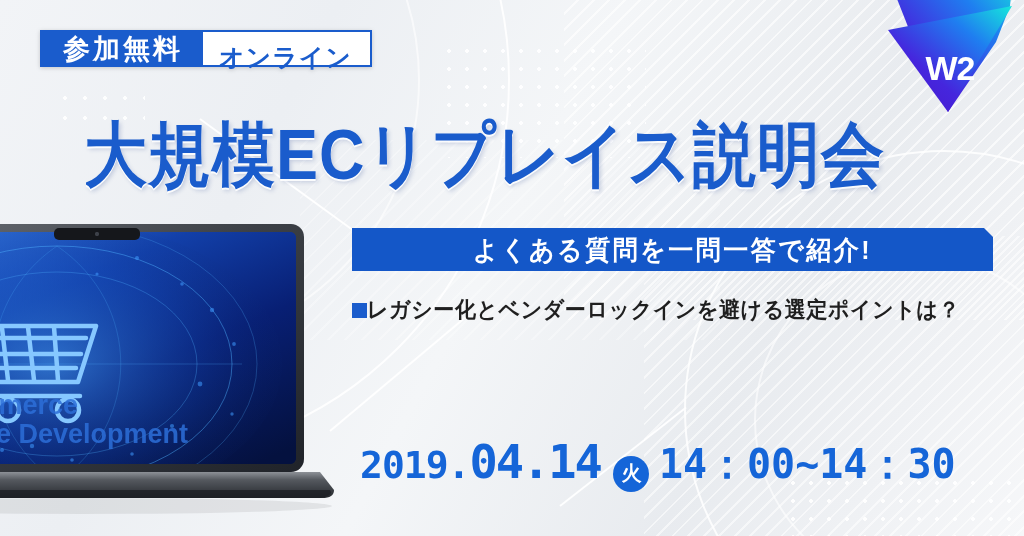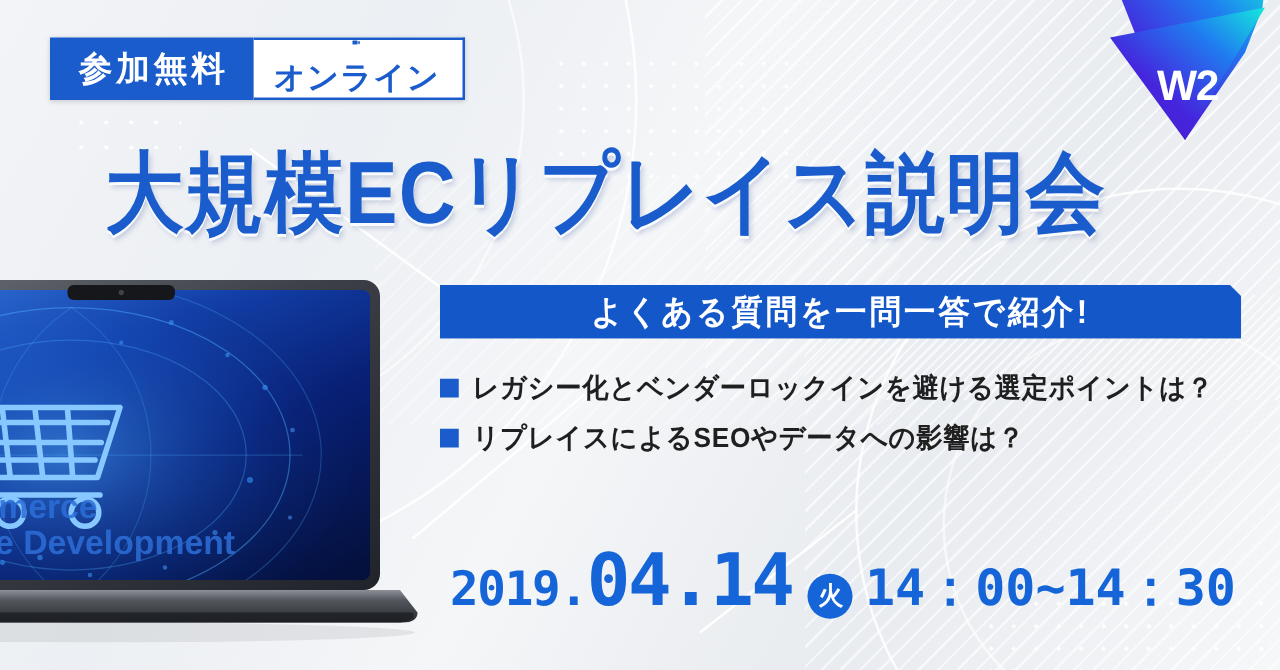"参加無料" #badges { height: 50px -> 37px }
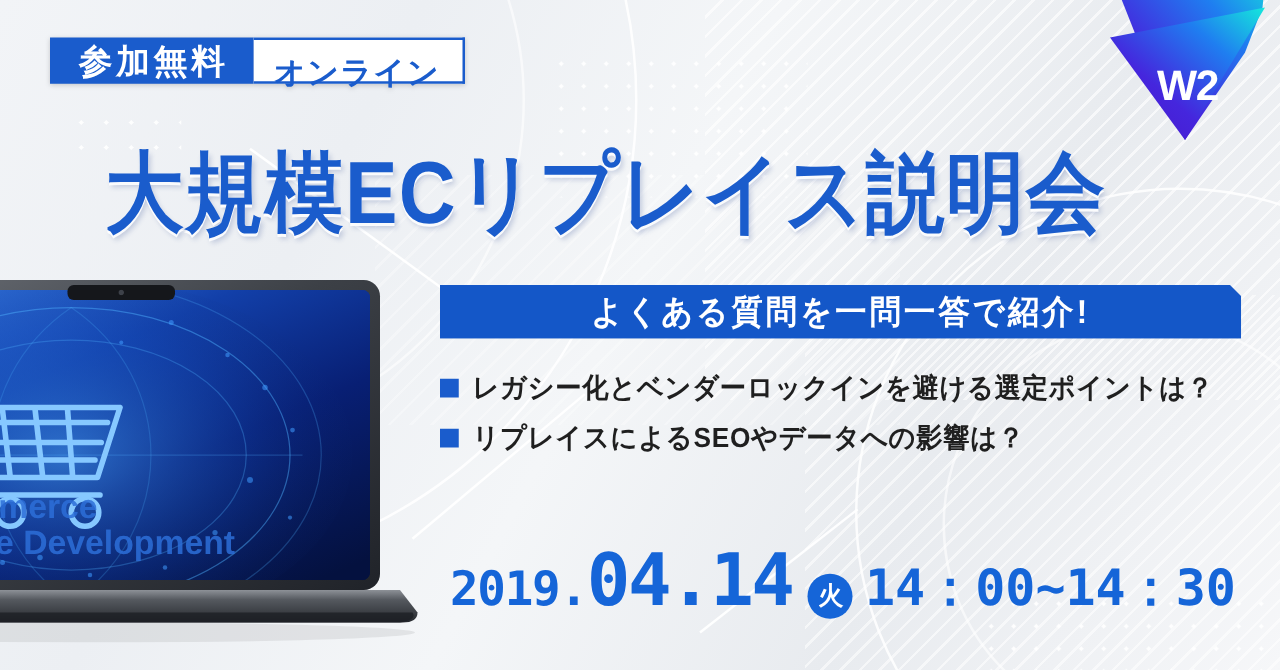"レガシー化とベンダーロックインを避ける選定ポイントは？" .bullet { gap: 11px -> none }
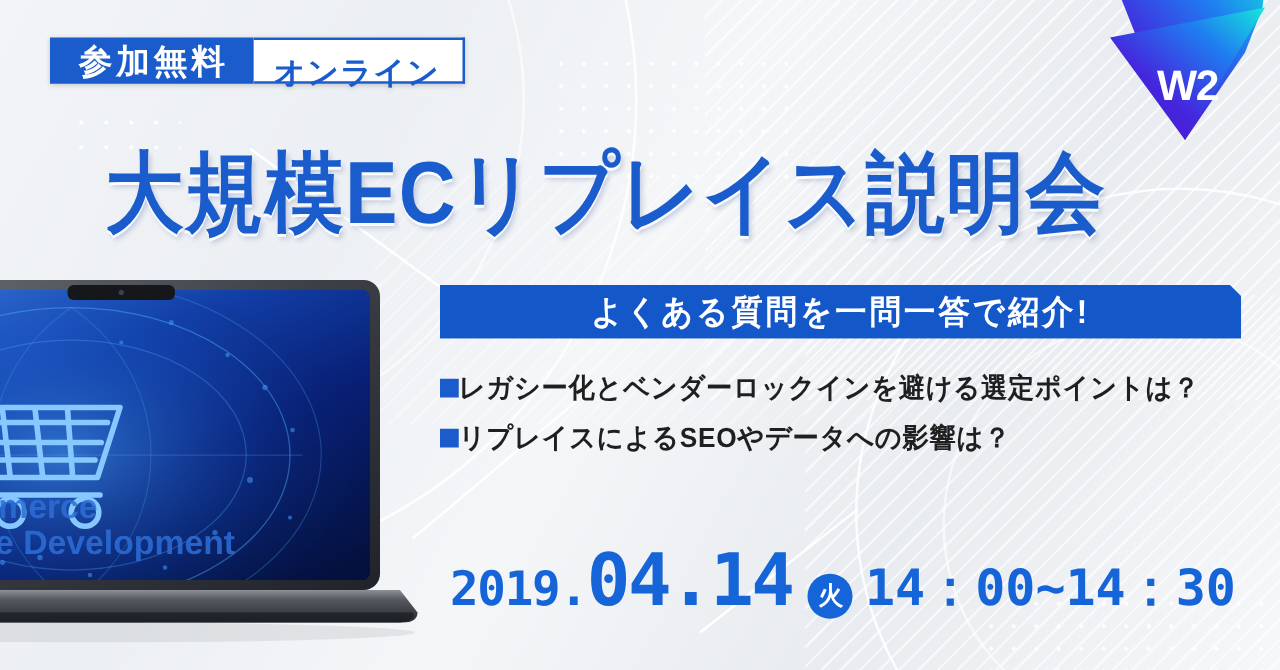"リプレイスによるSEOやデータへの影響は？" div.bullet { html: <div> <span></span> <span>リプレイスによるSEOやデータへの影響は？</span> </div> -> none }
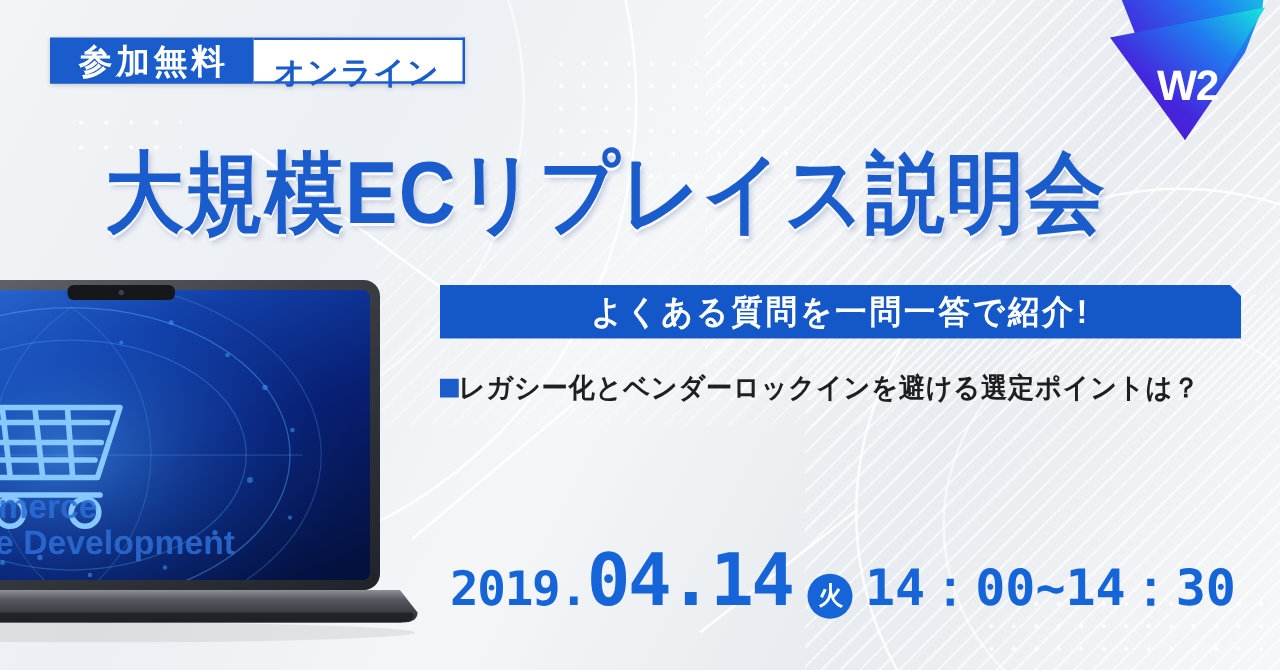"04.14" #dateline .md { font-size: 58px -> 47px }
